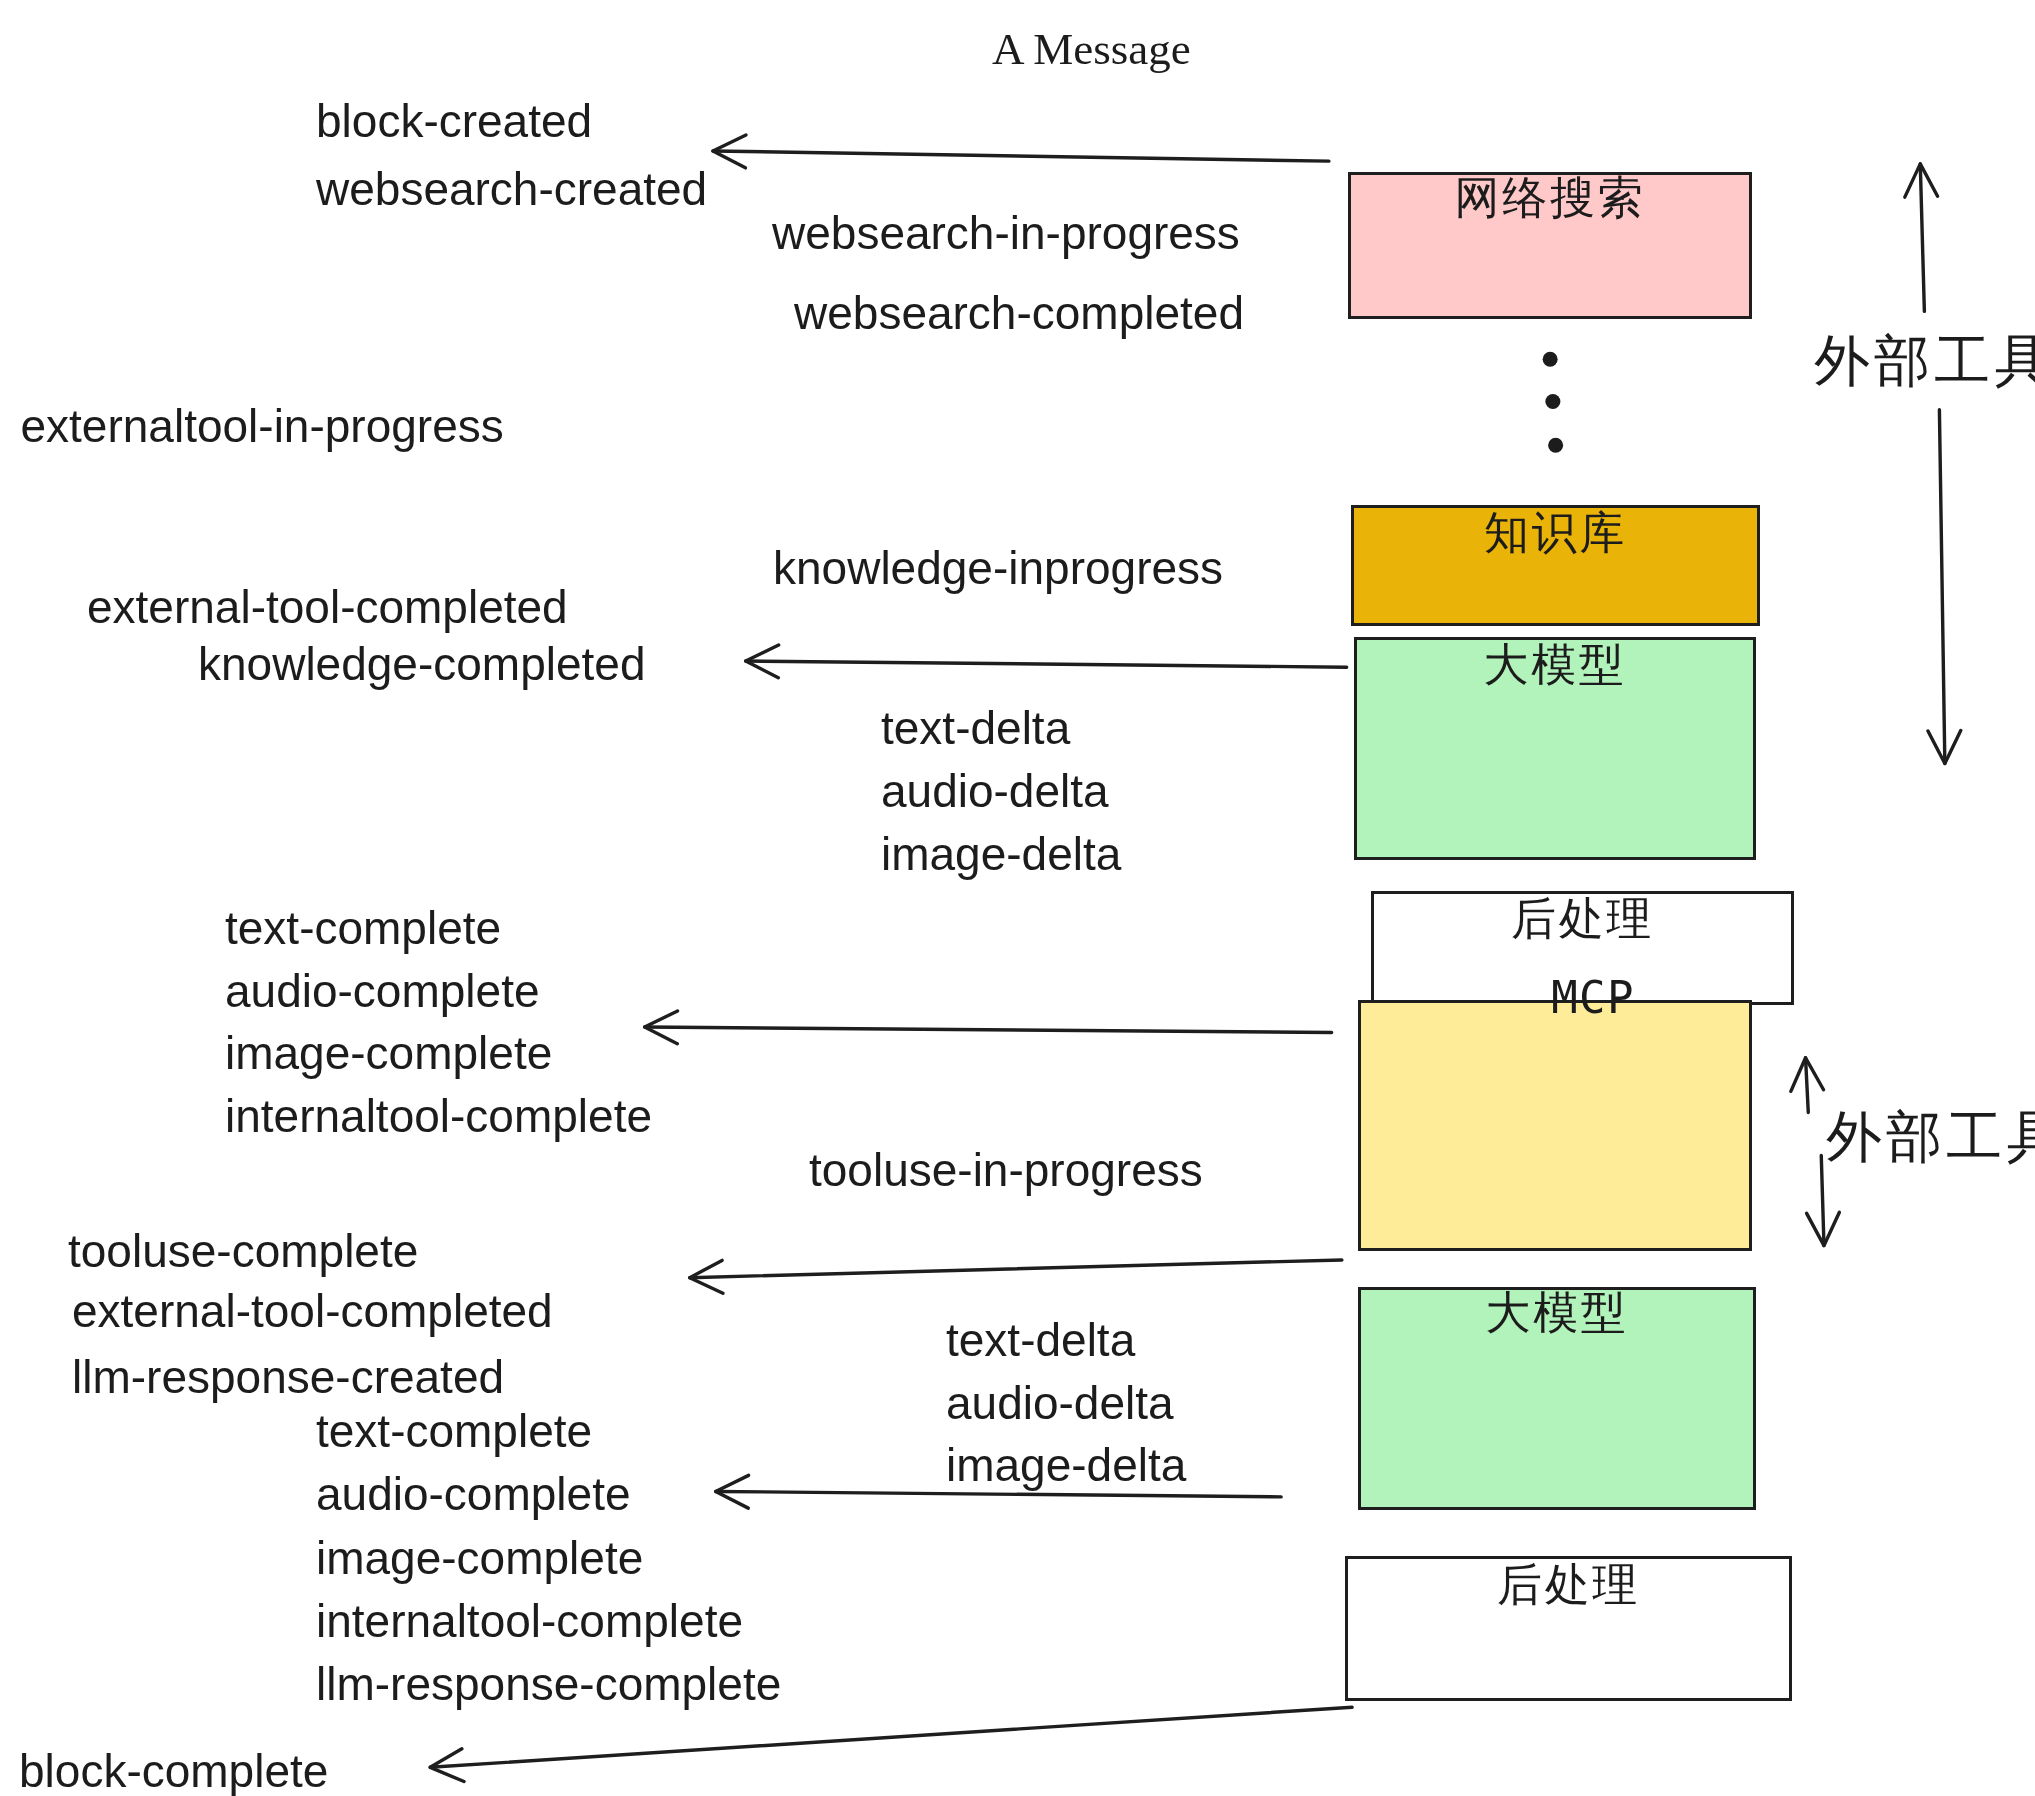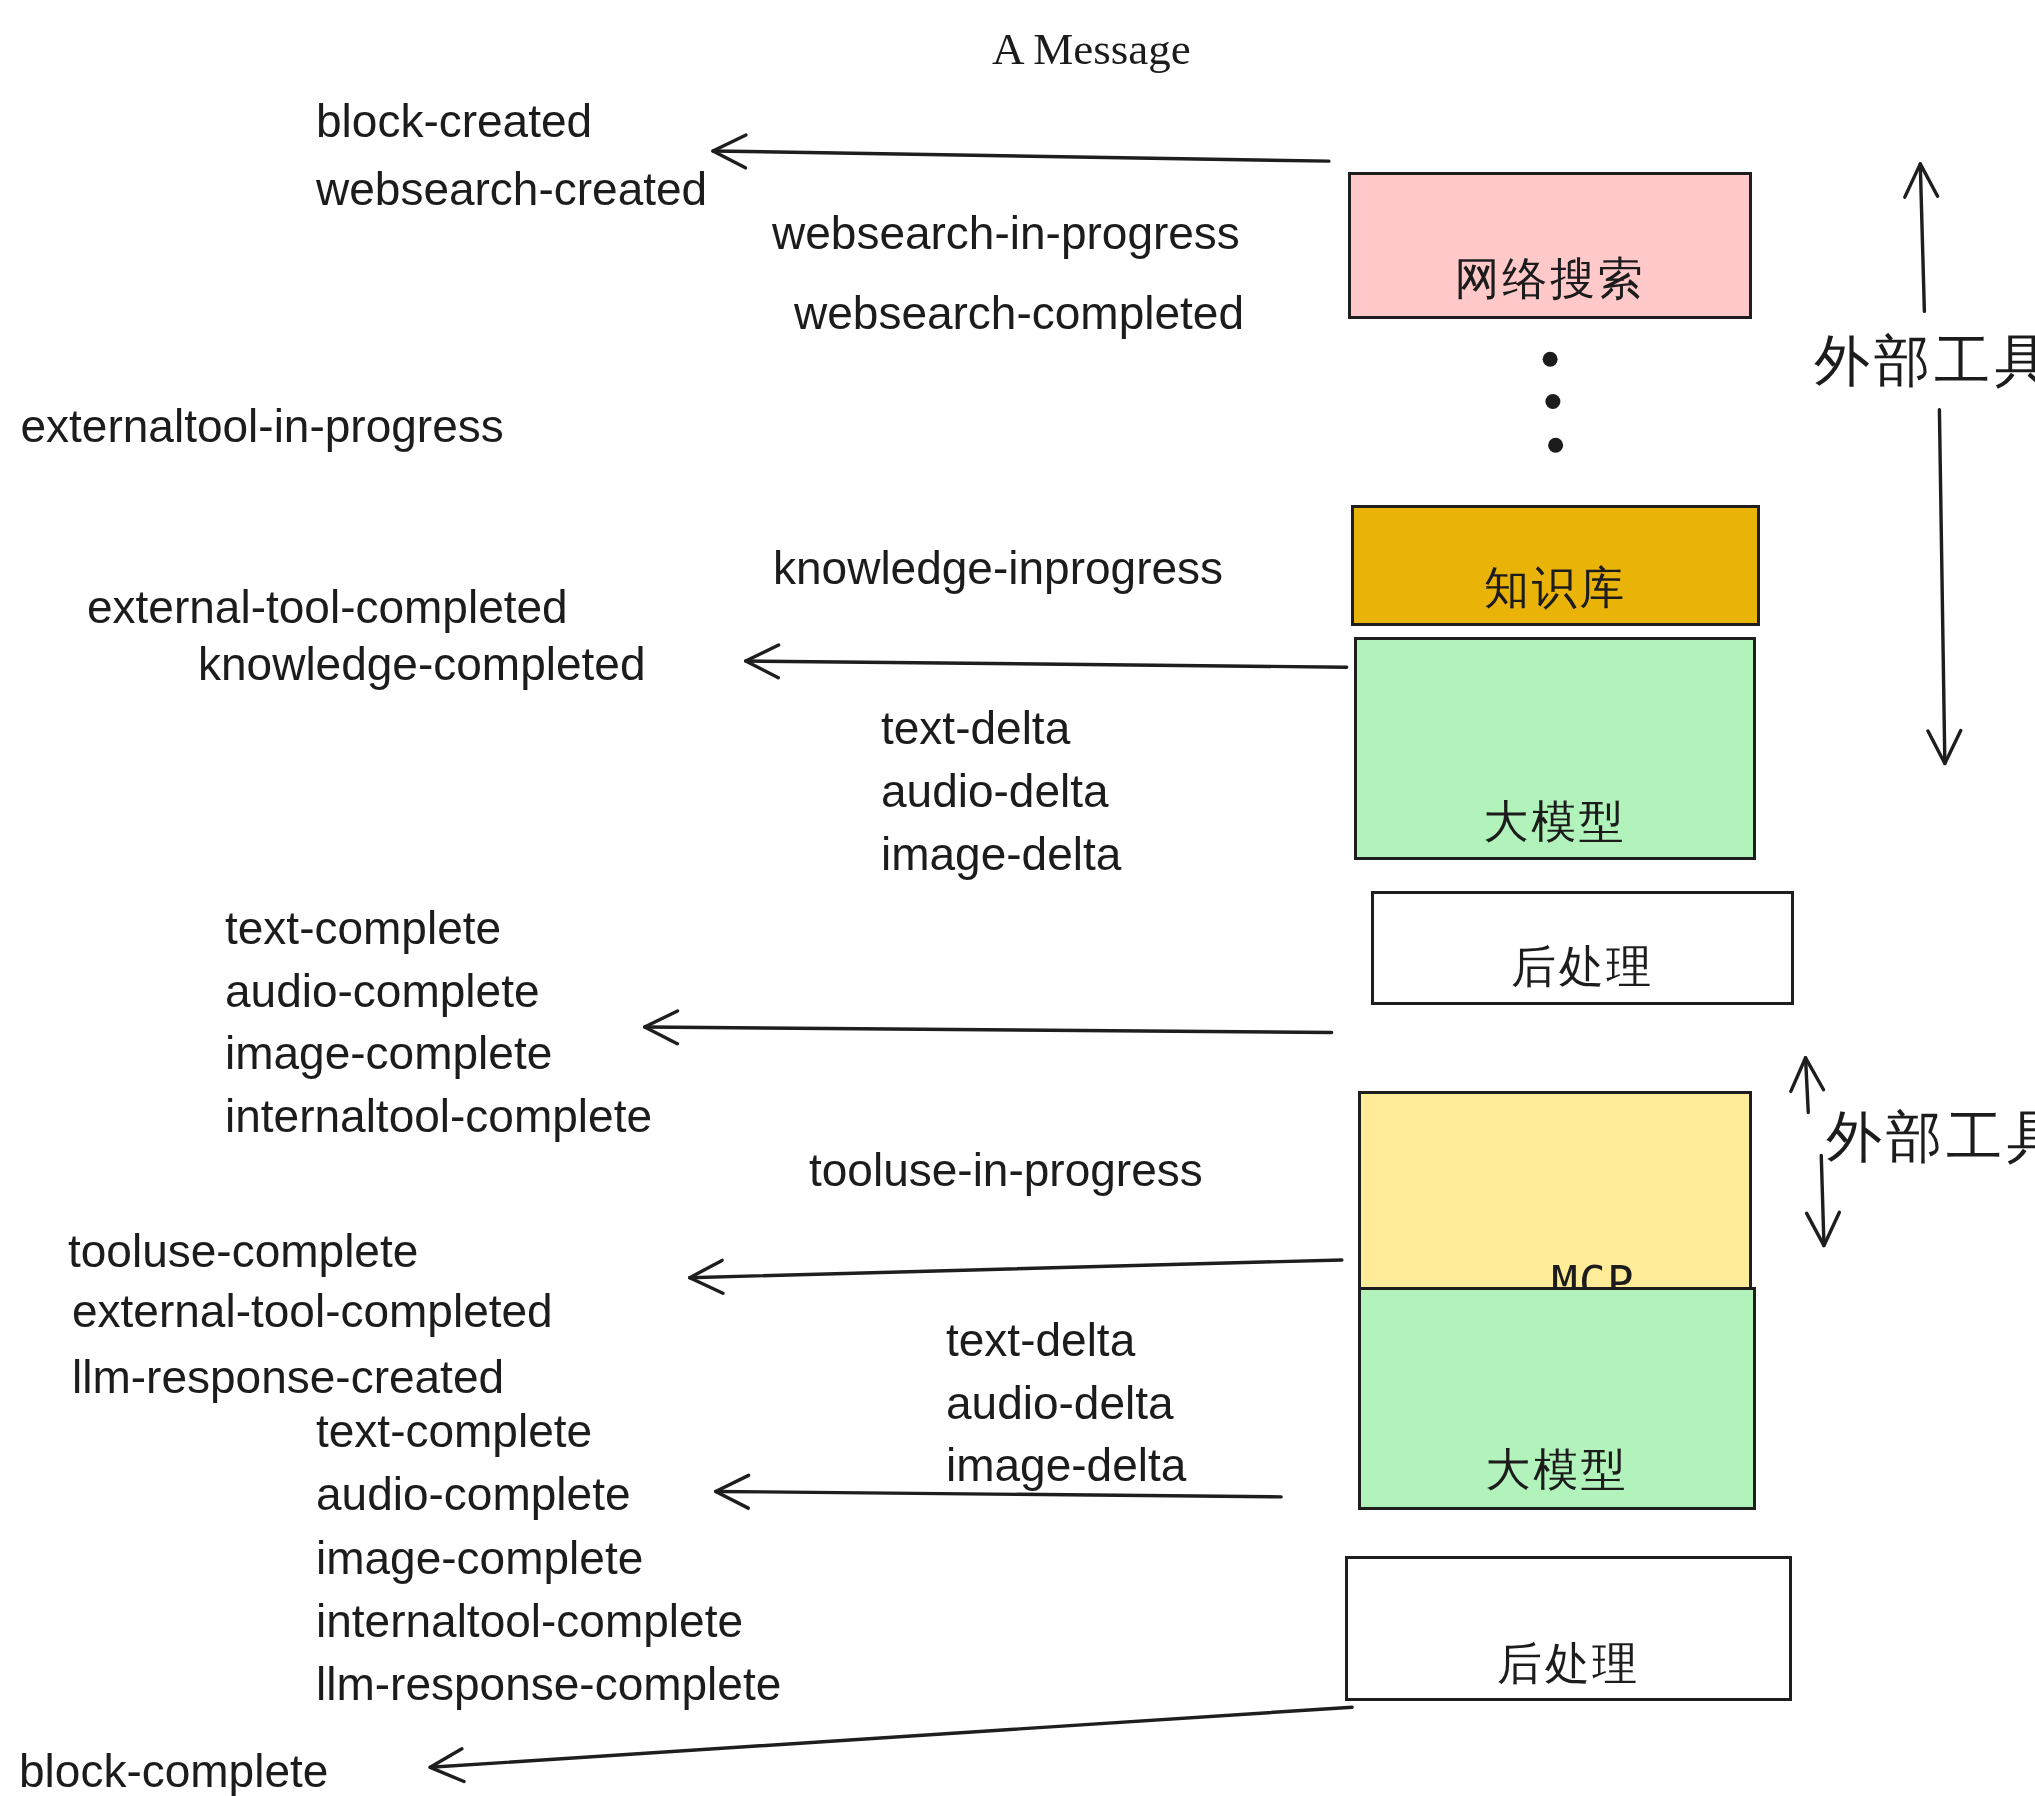"网络搜索" .box { align-items: flex-end -> flex-start }
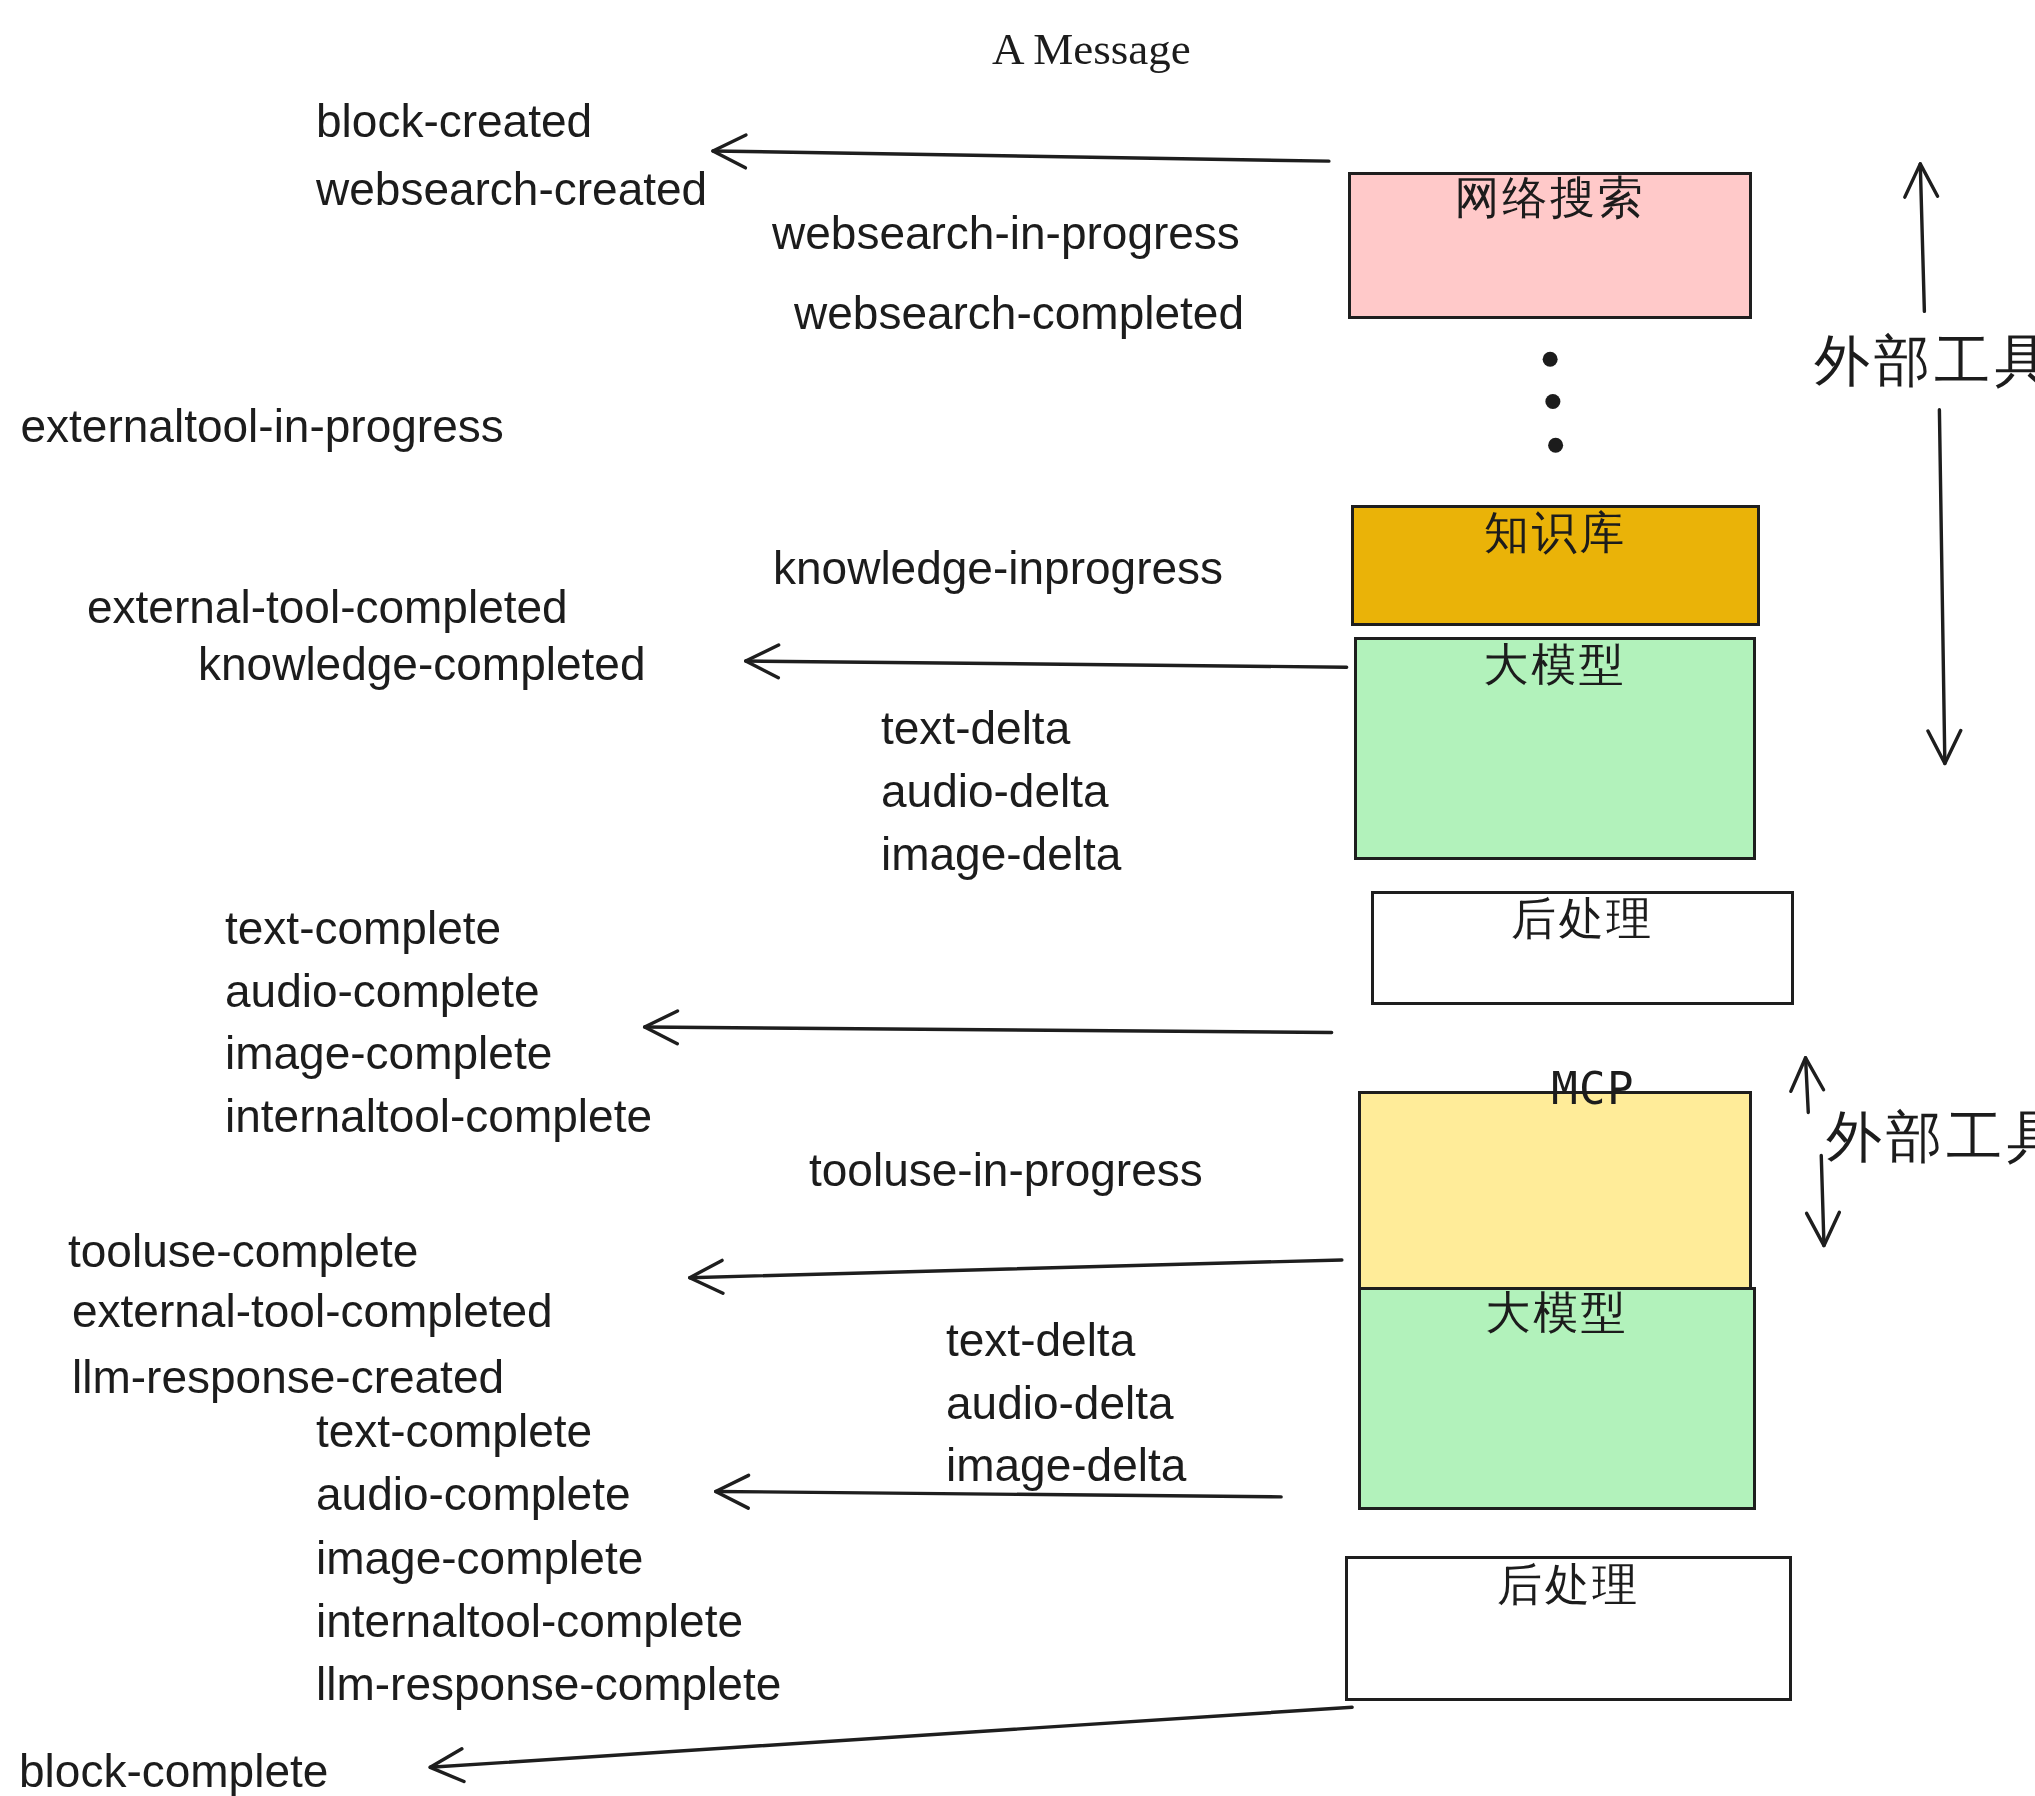"MCP" div.box { top: 1091px -> 1000px }
